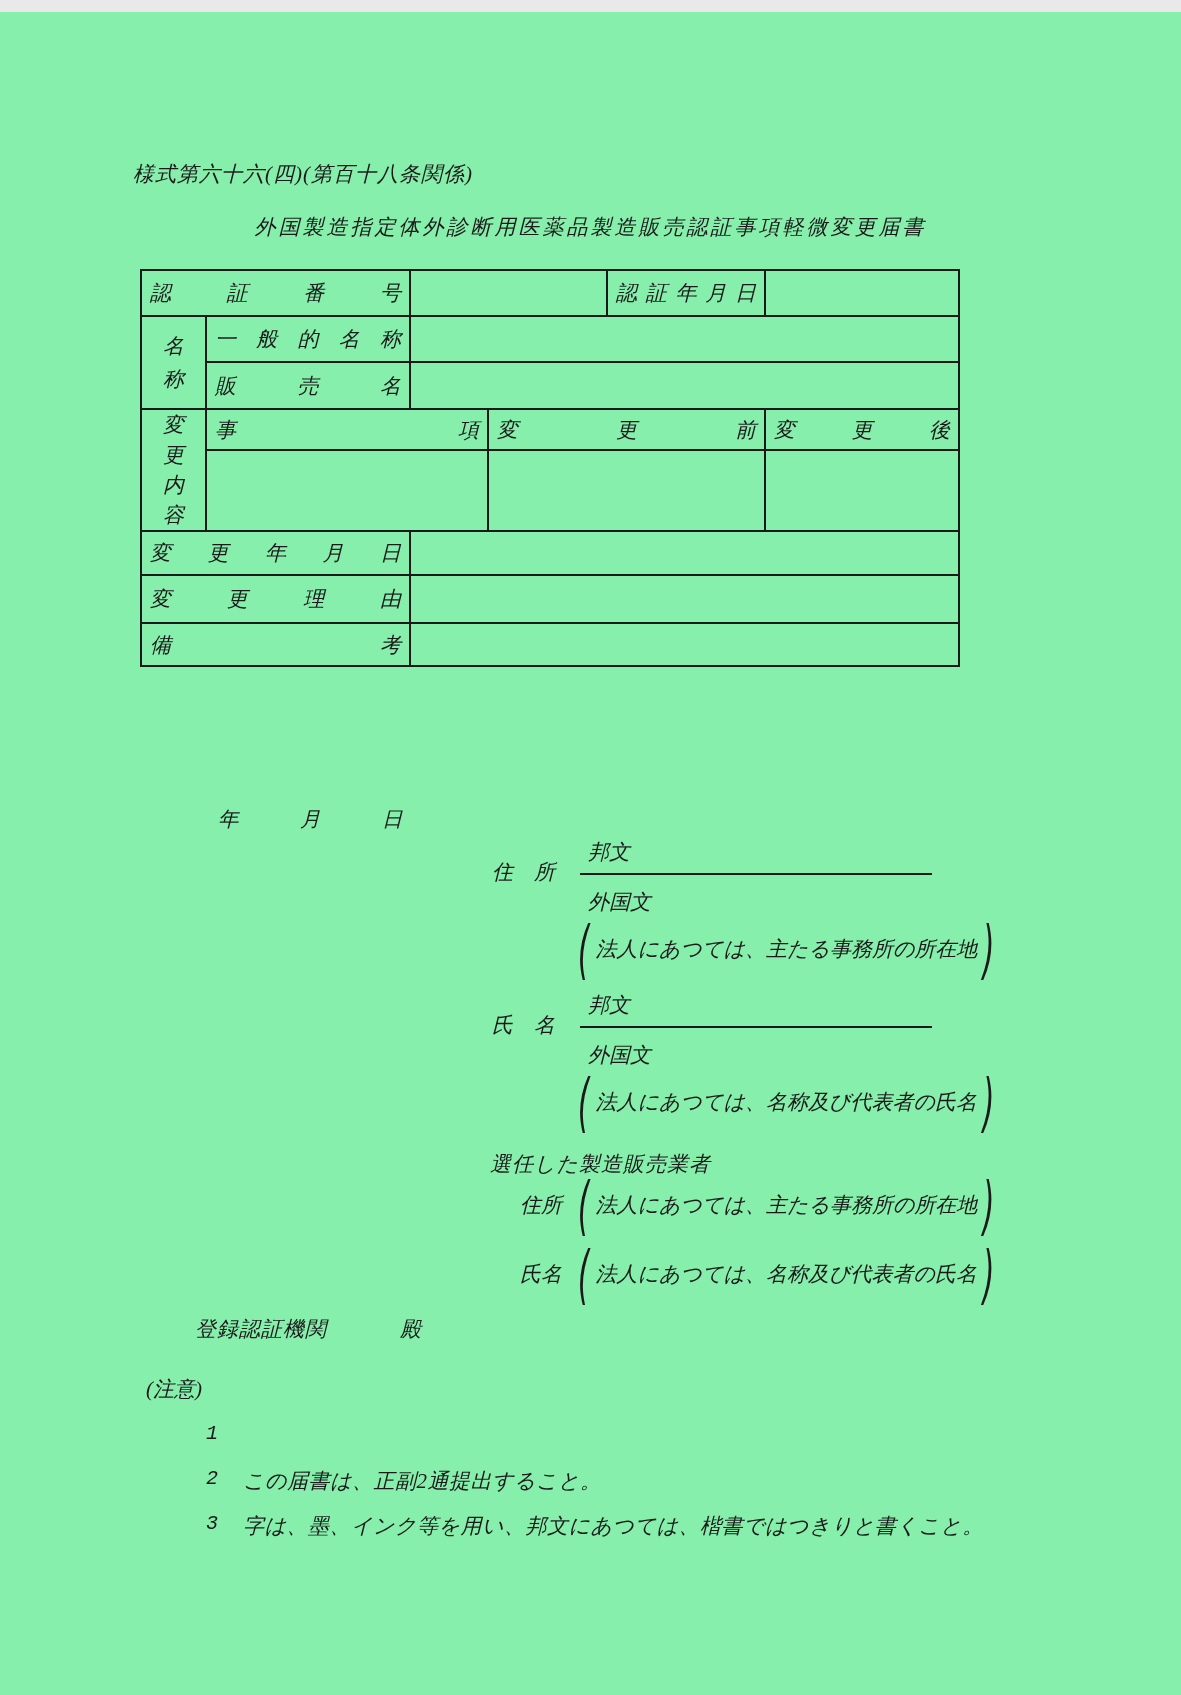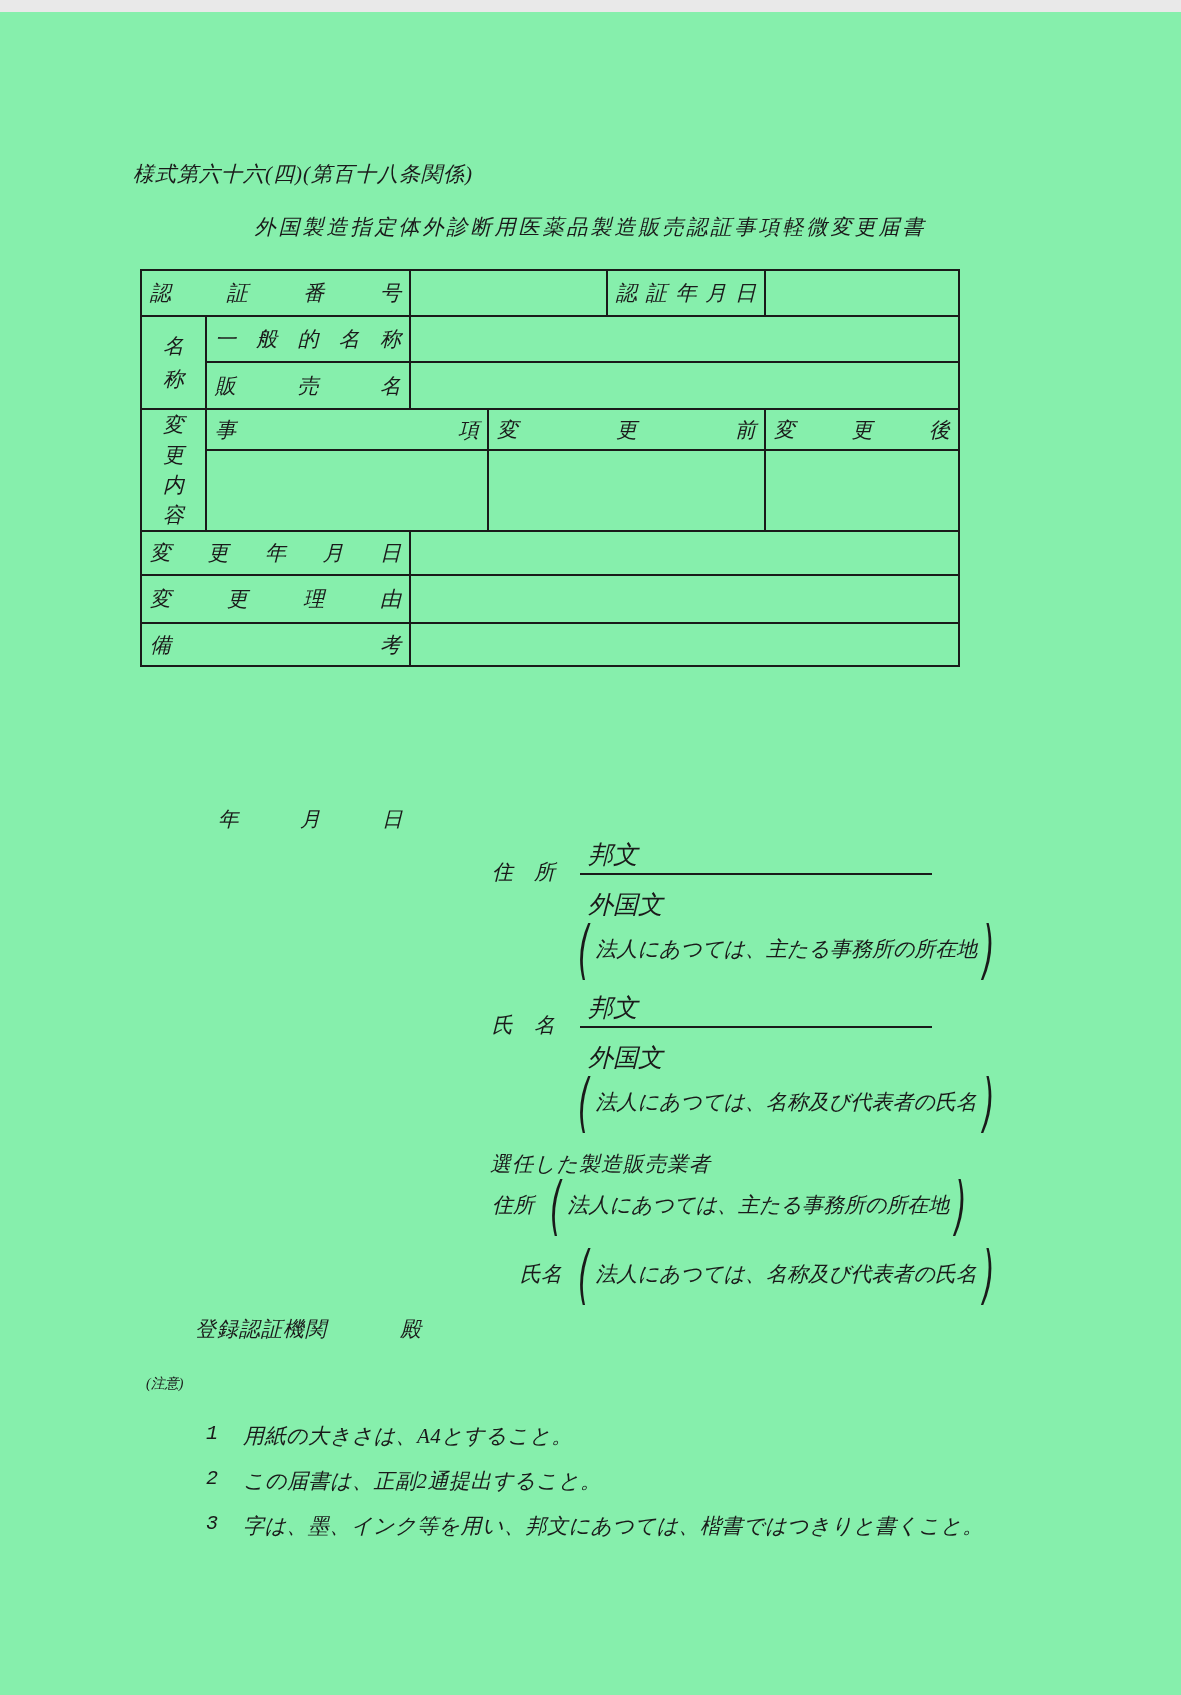"邦文" .script-label { font-size: 25px -> 21px }
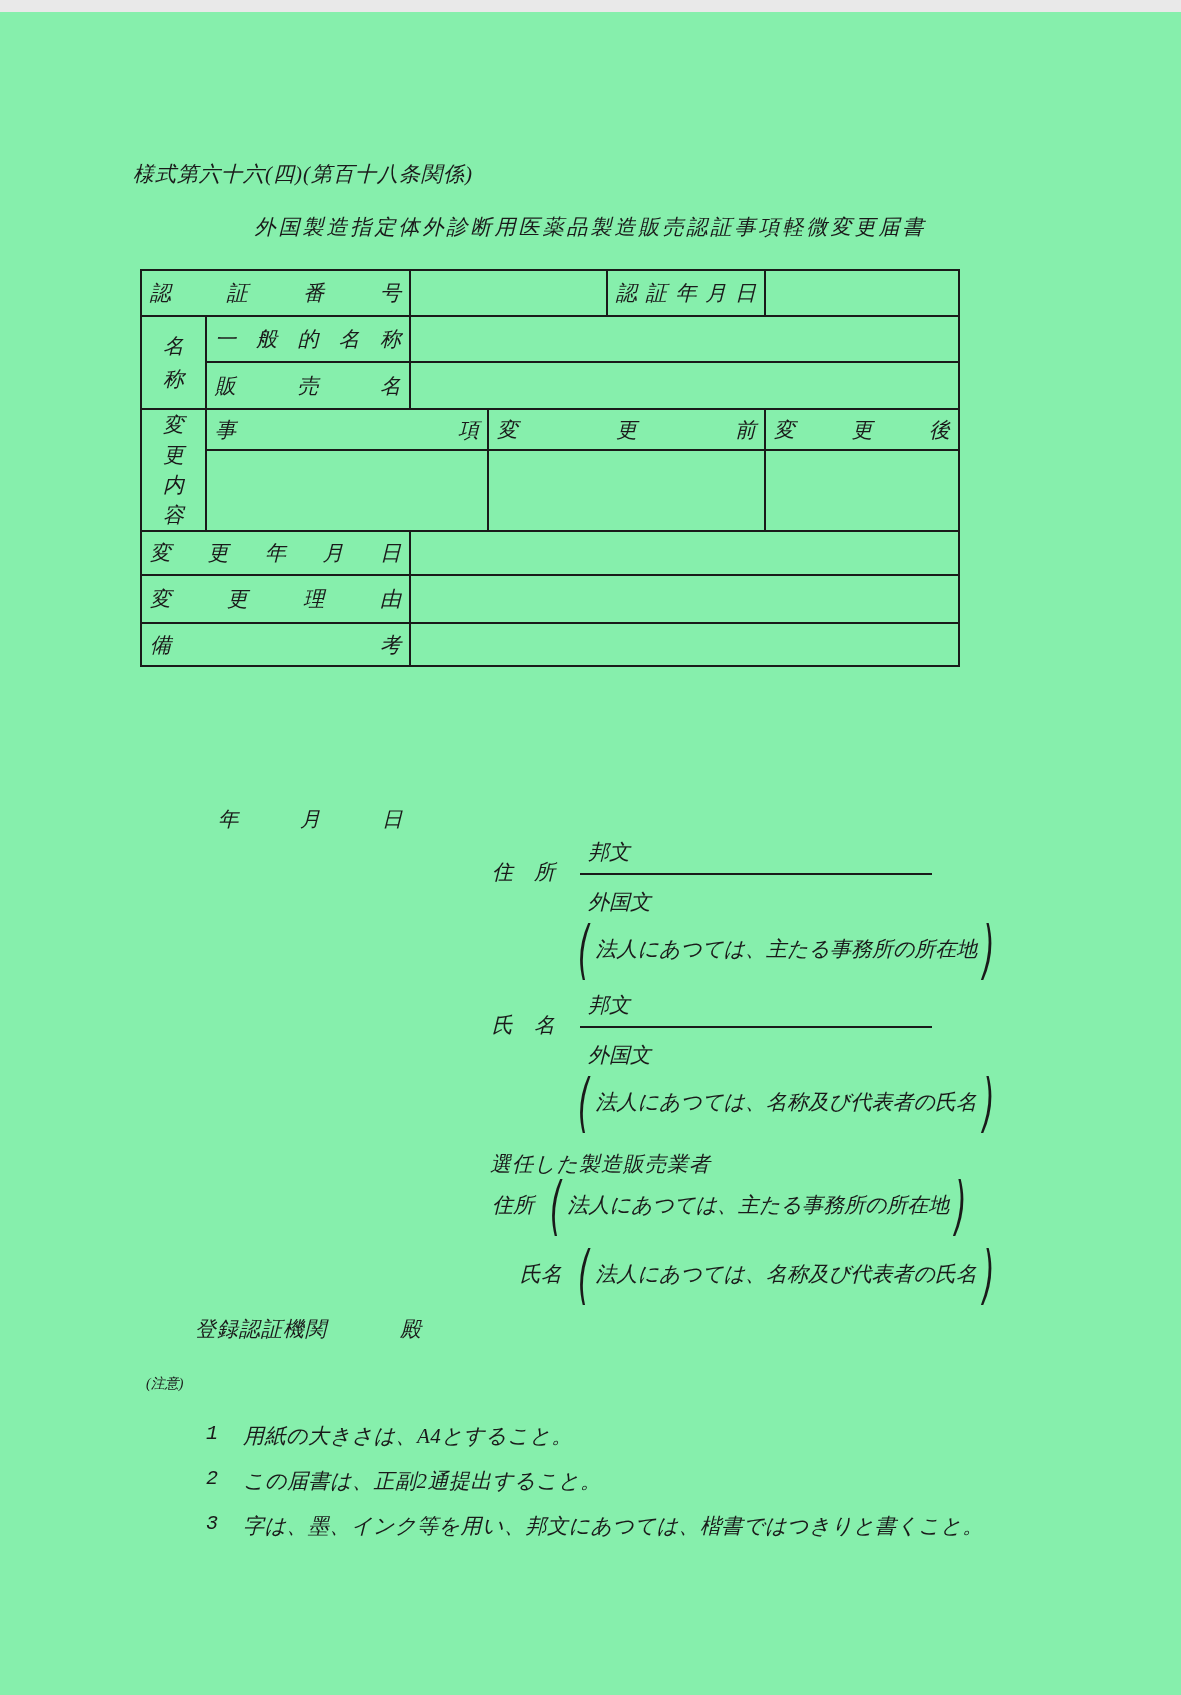"住所" div.abs { left: 492px -> 520px }
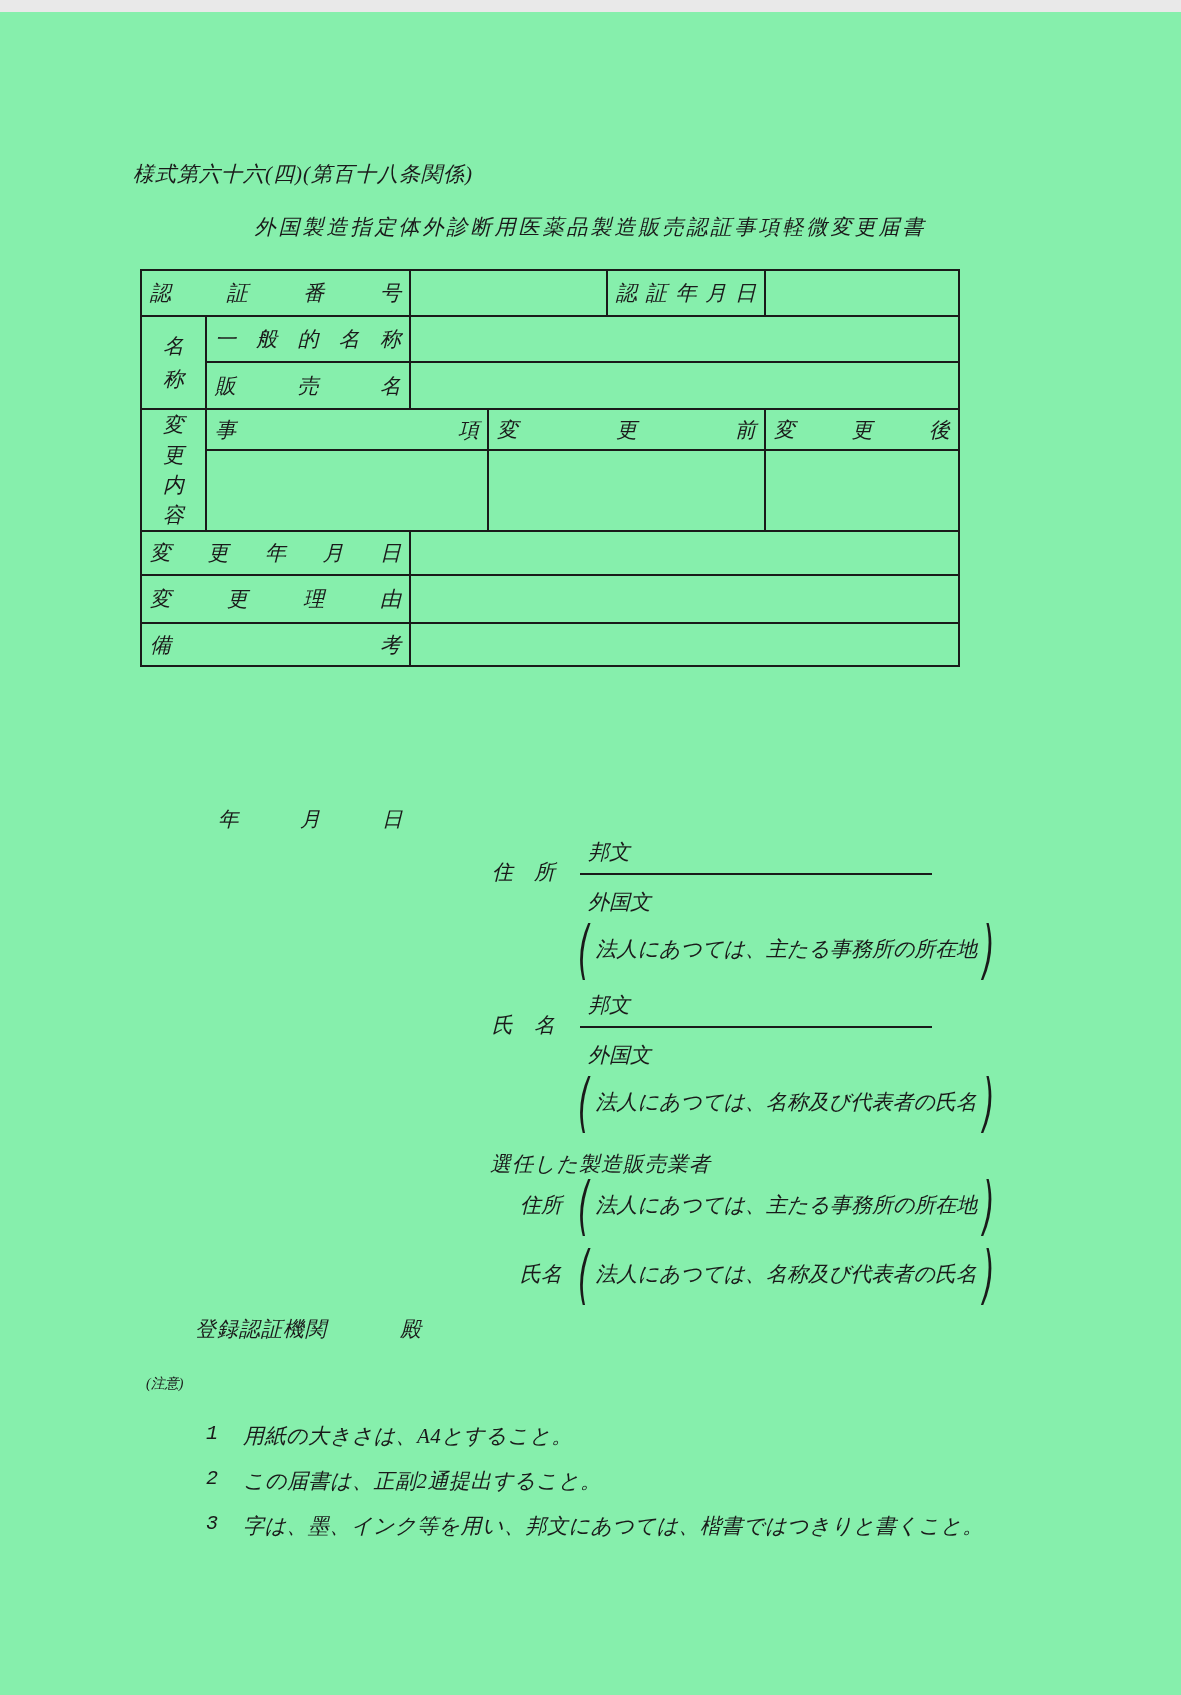"(注意)" .notice-heading { font-size: 14px -> 21px }
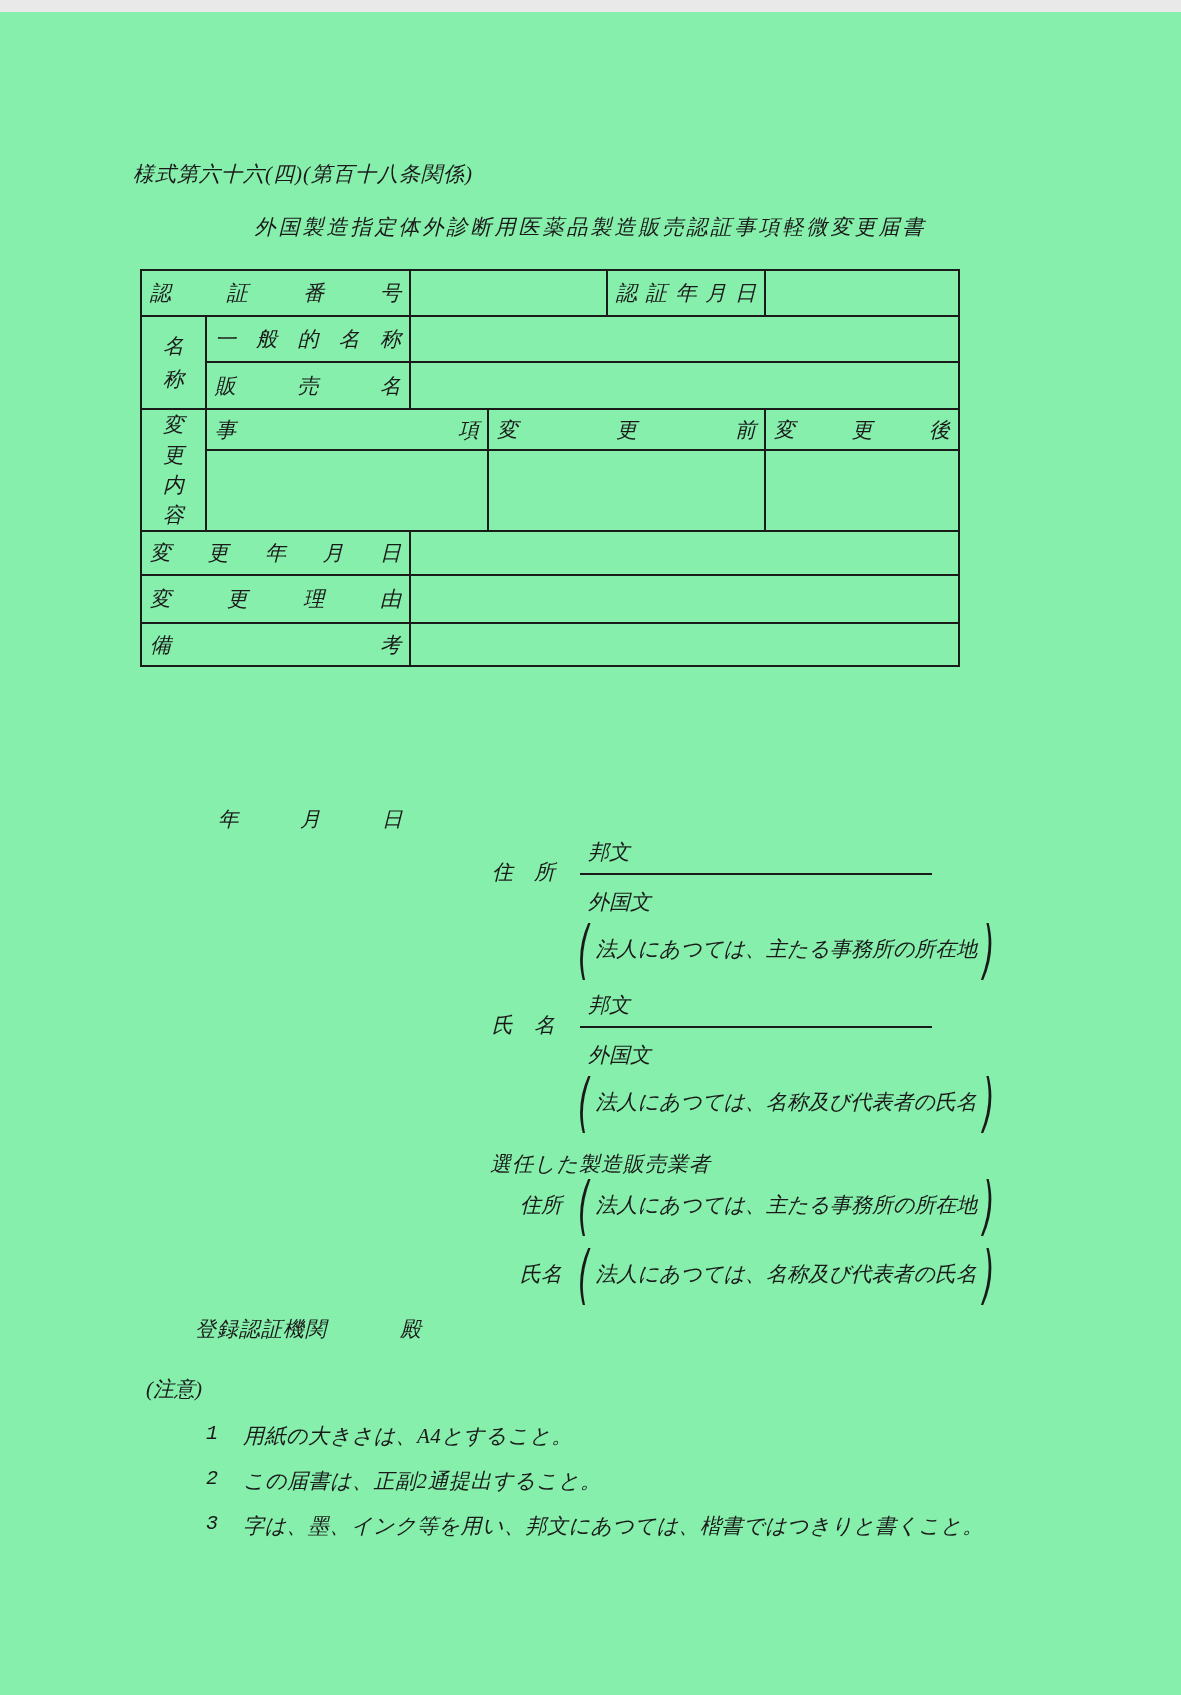"用紙の大きさは、A4とすること。" span.note-text { html: <span>用紙の大きさは、A4とすること。</span> -> none }
